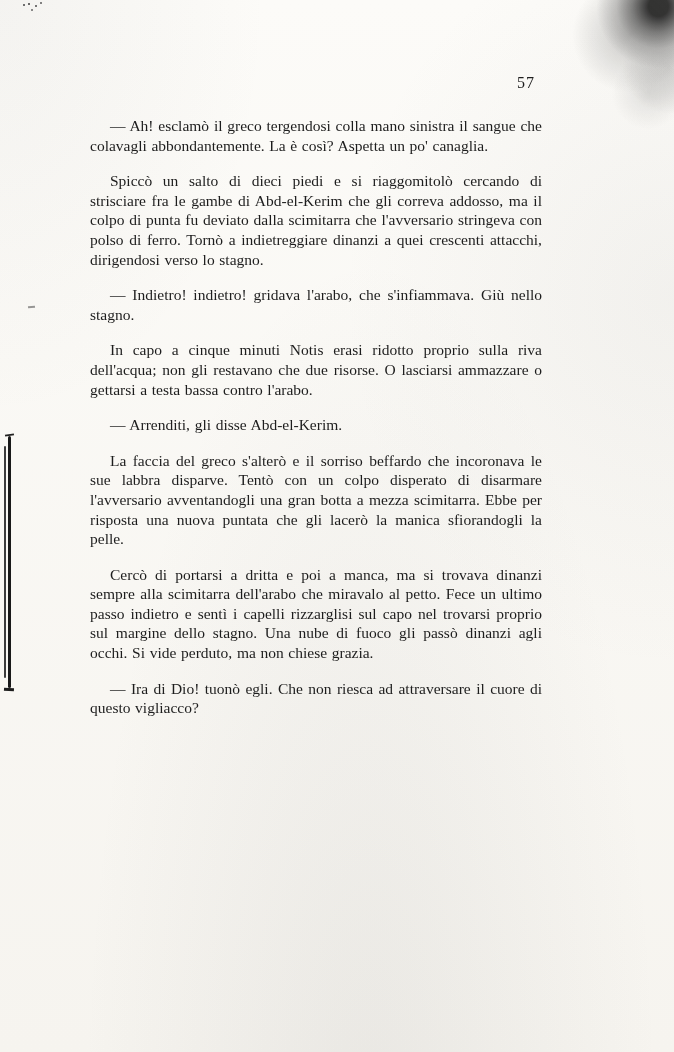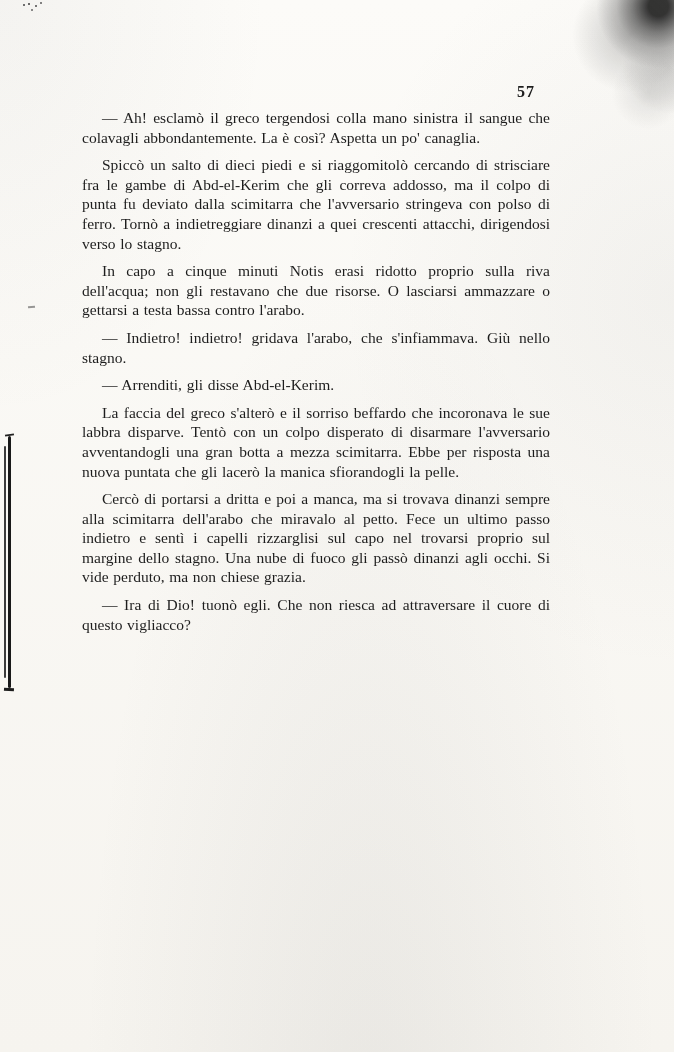"57" .page-number { font-weight: bold -> normal; margin-top: 9px -> none }
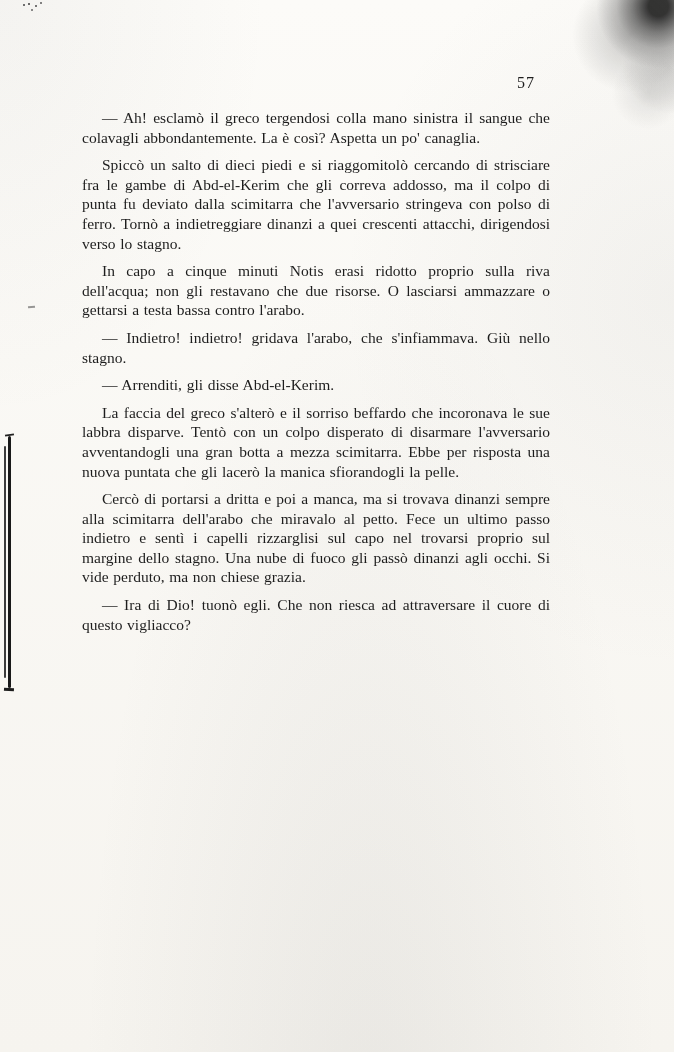"— Ah! esclamò il greco" .text-block p { margin: 8px -> 16px }
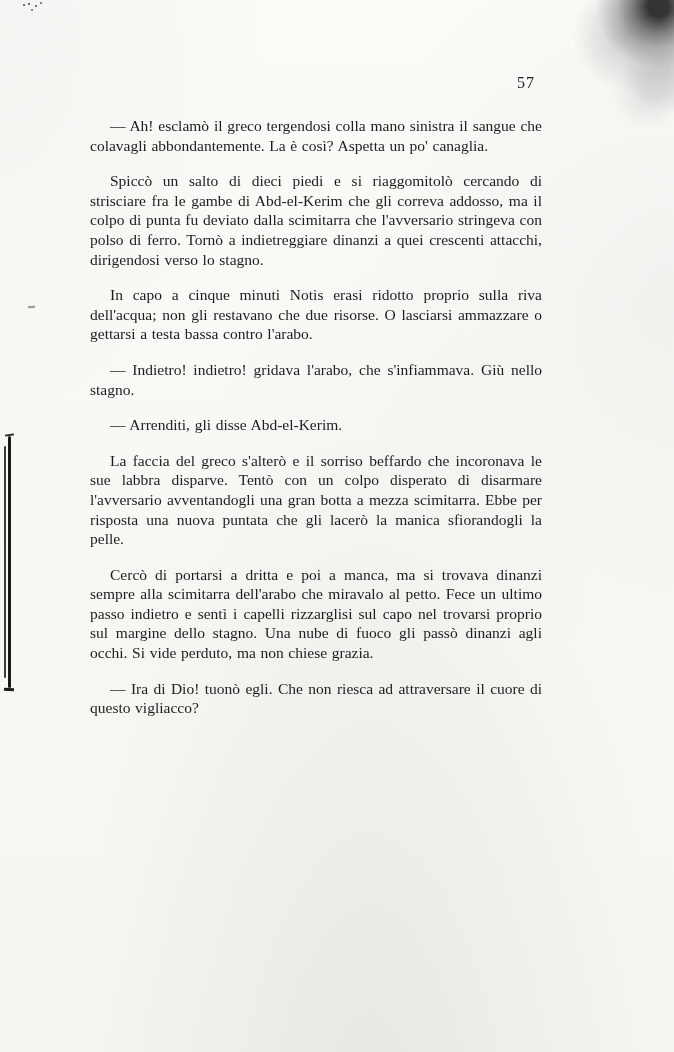"In capo a cinque minuti" p { order: before "— Indietro! indietro! gridava l'arabo," -> after "— Indietro! indietro! gridava l'arabo," }
